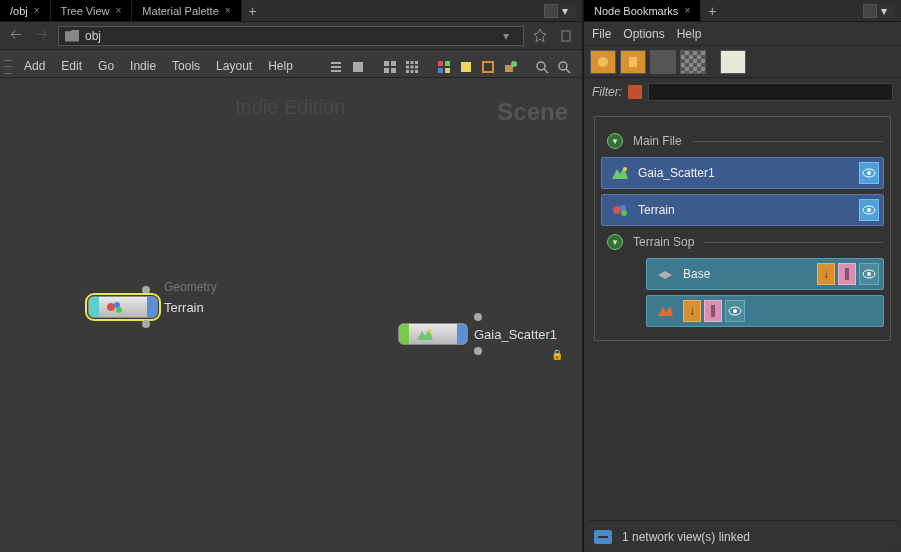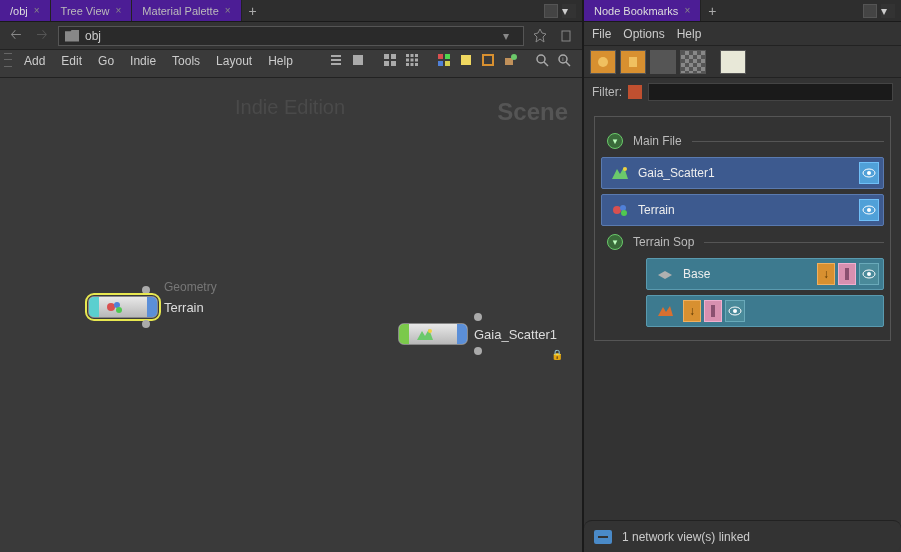"/obj" .tab.active { background: #4c1d95 -> #000000 }
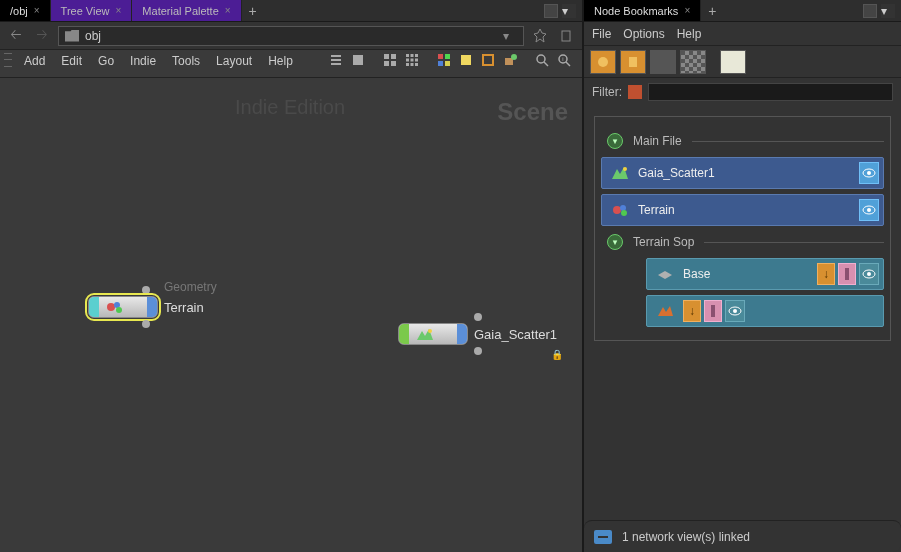"Tree View" .tab { background: #4c1d95 -> #000000 }
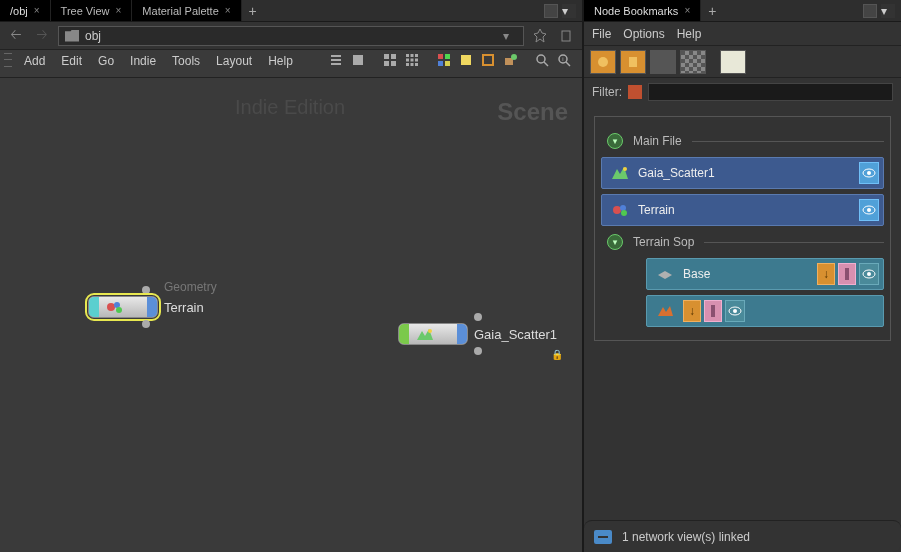"Add" .menu-row { align-items: flex-start -> flex-end }
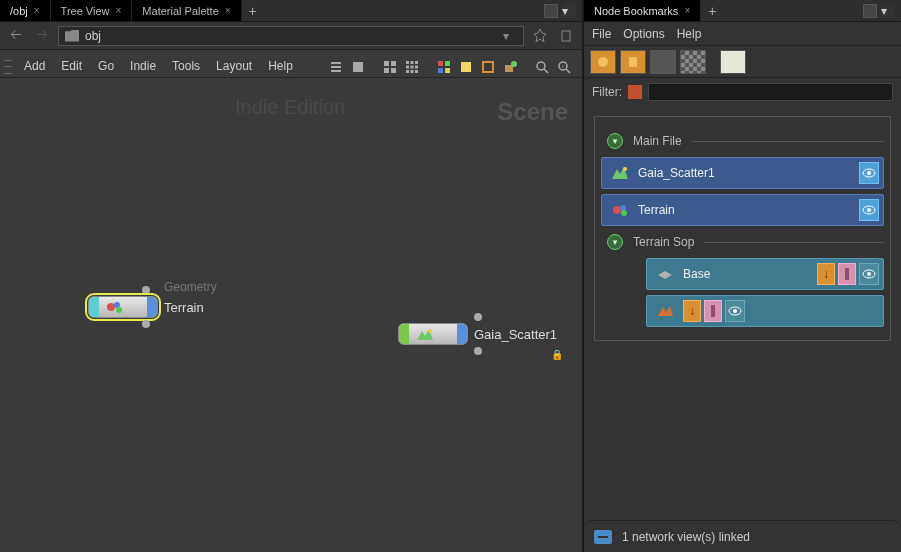"Filter:" .filter-row { font-style: none -> italic }
